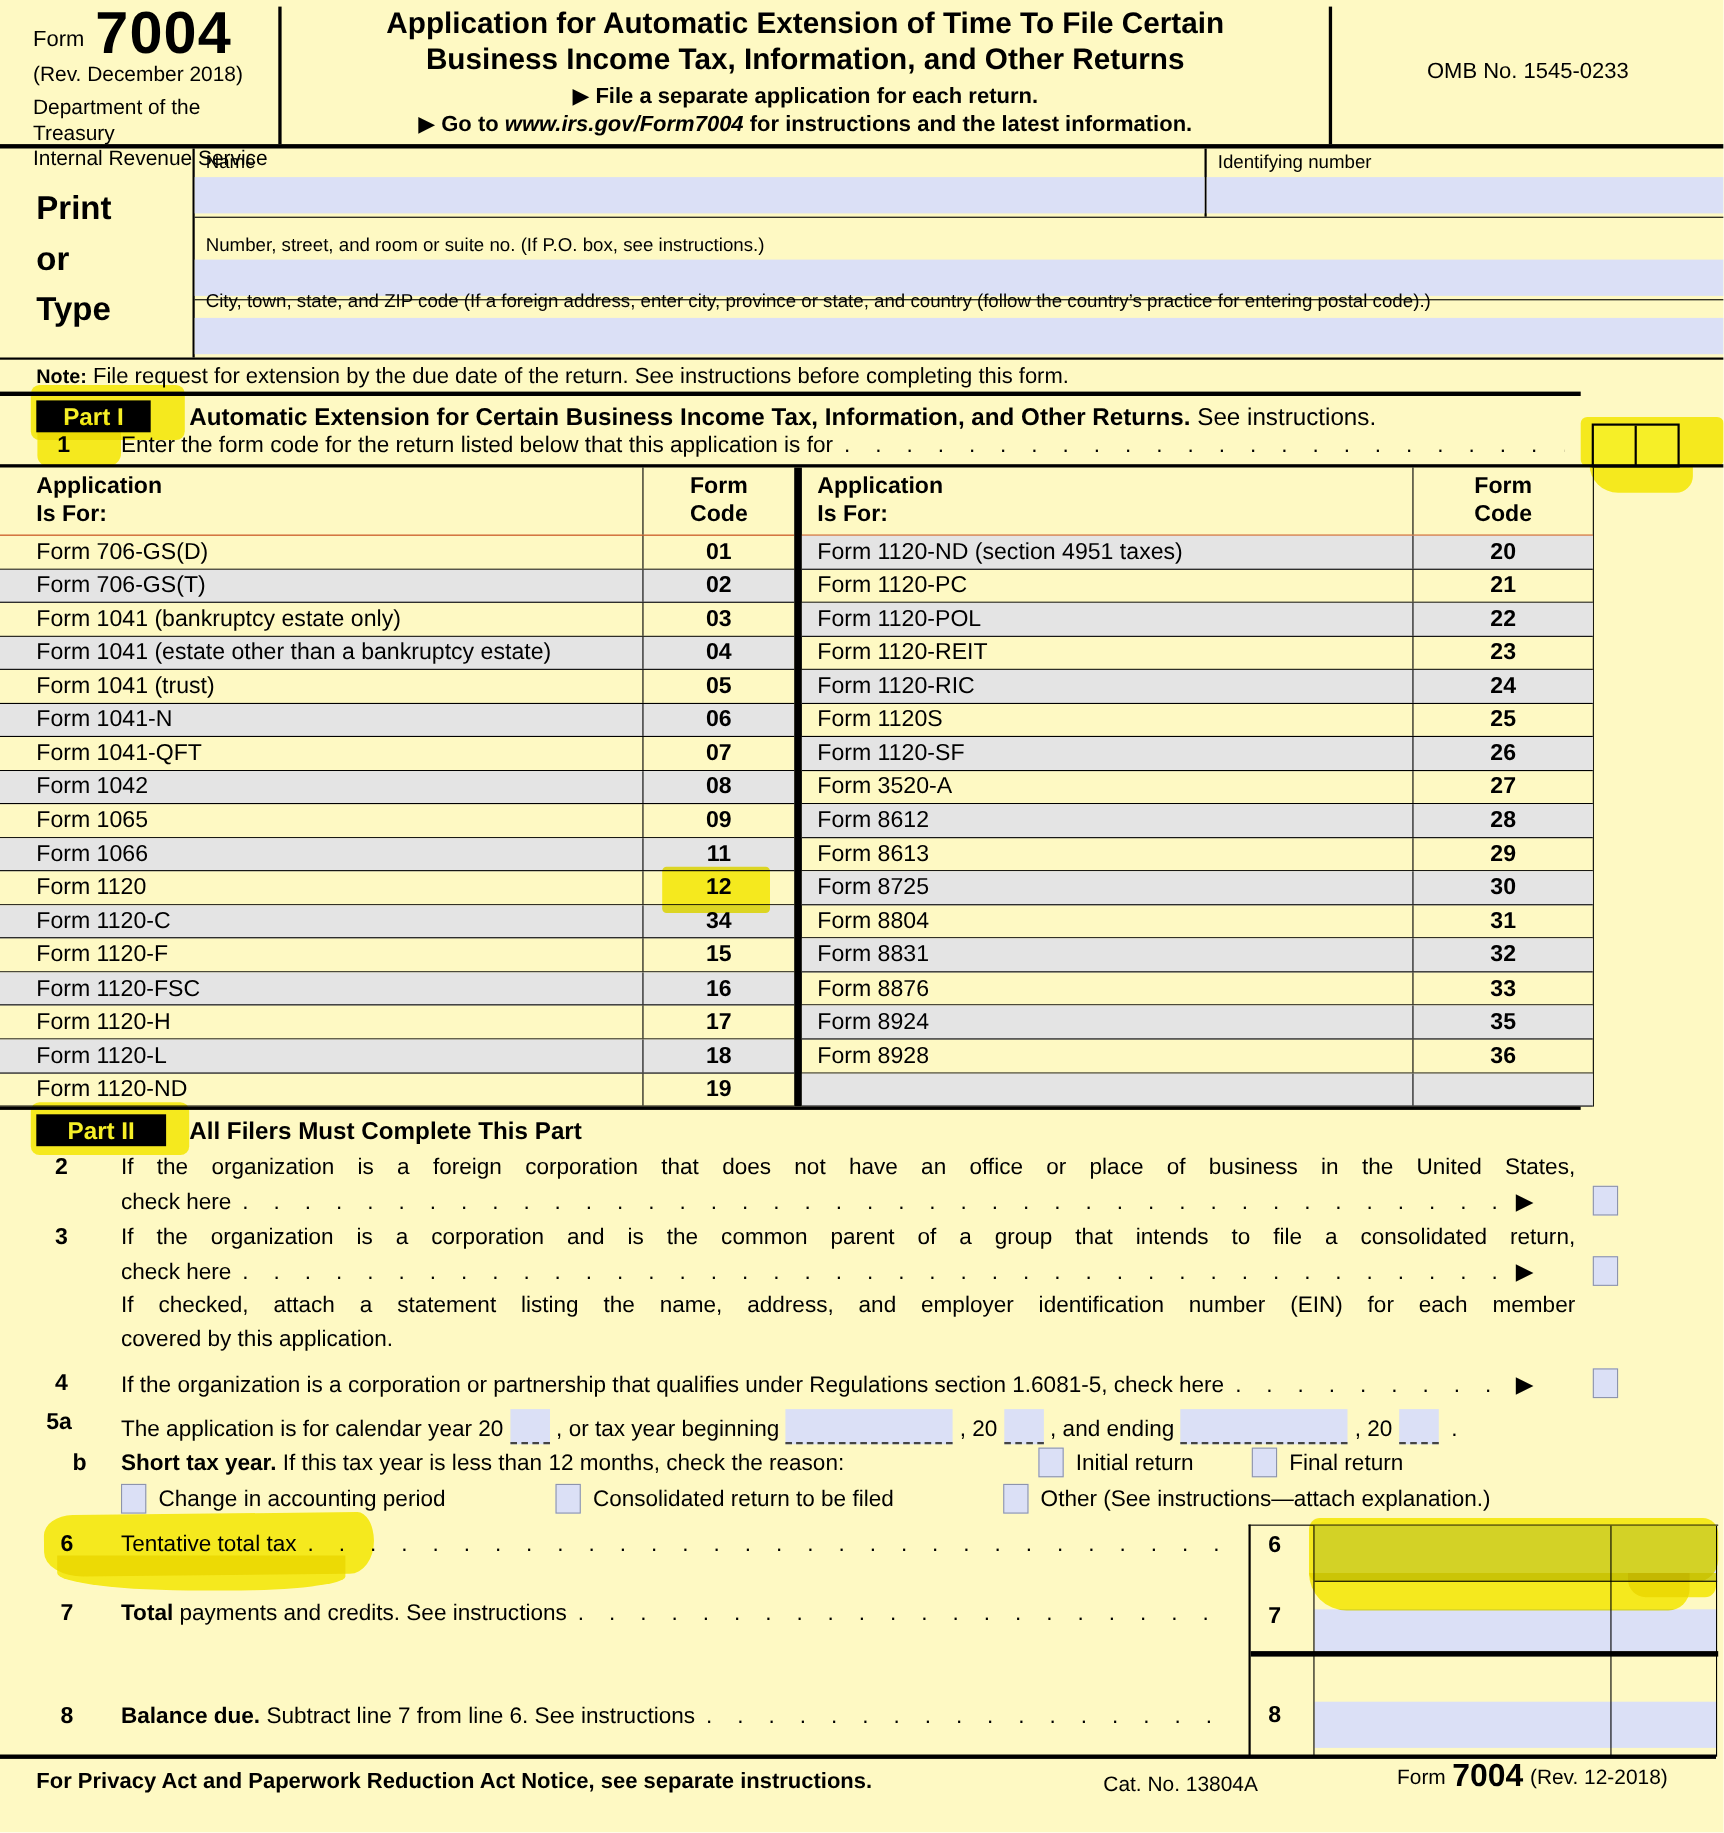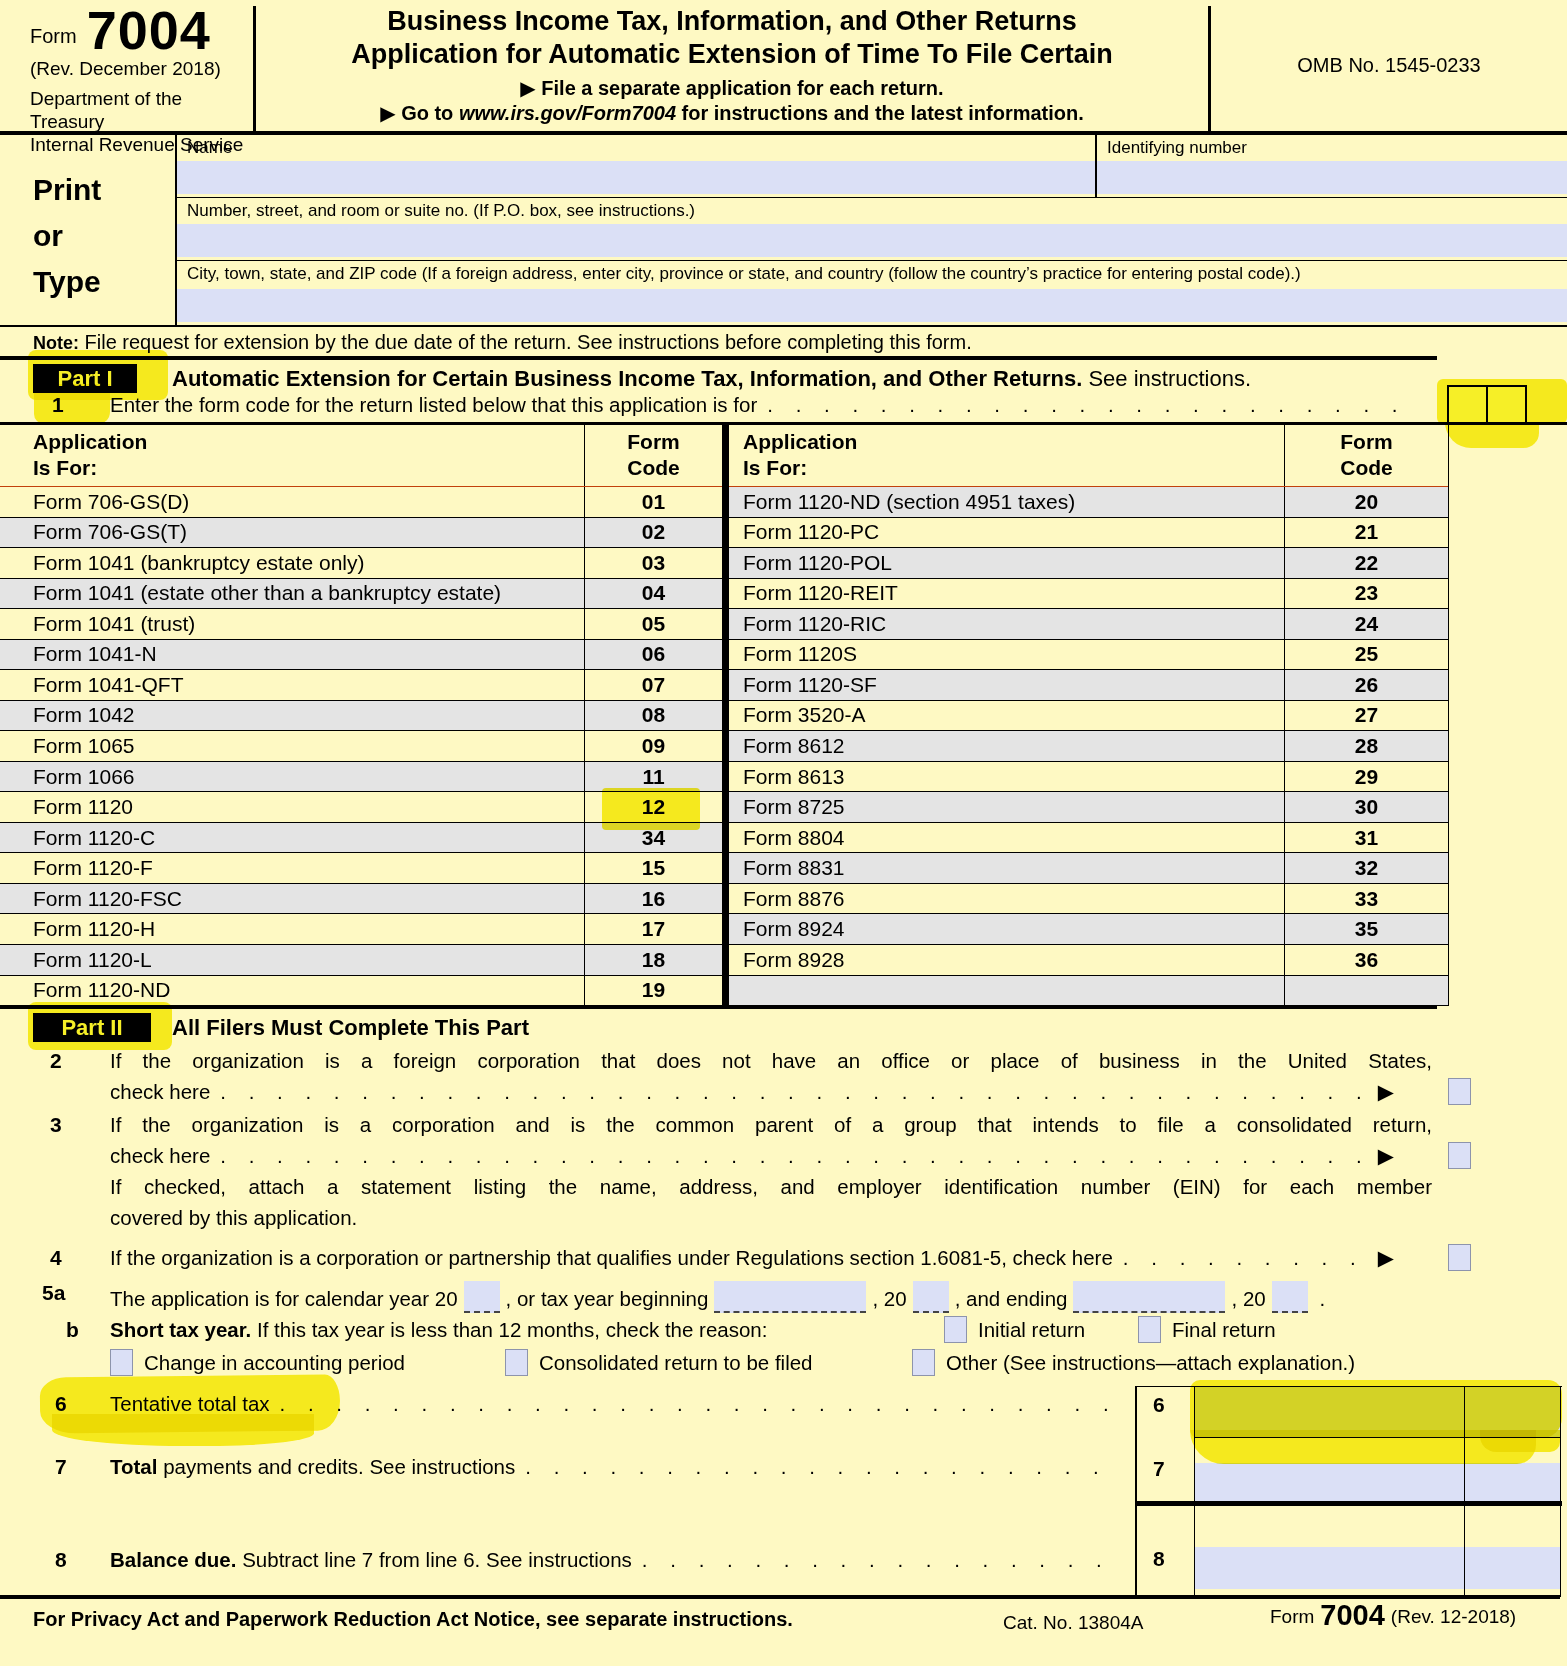"Business Income Tax, Information, and" div { order: before "Application for Automatic Extension of" -> after "Application for Automatic Extension of" }
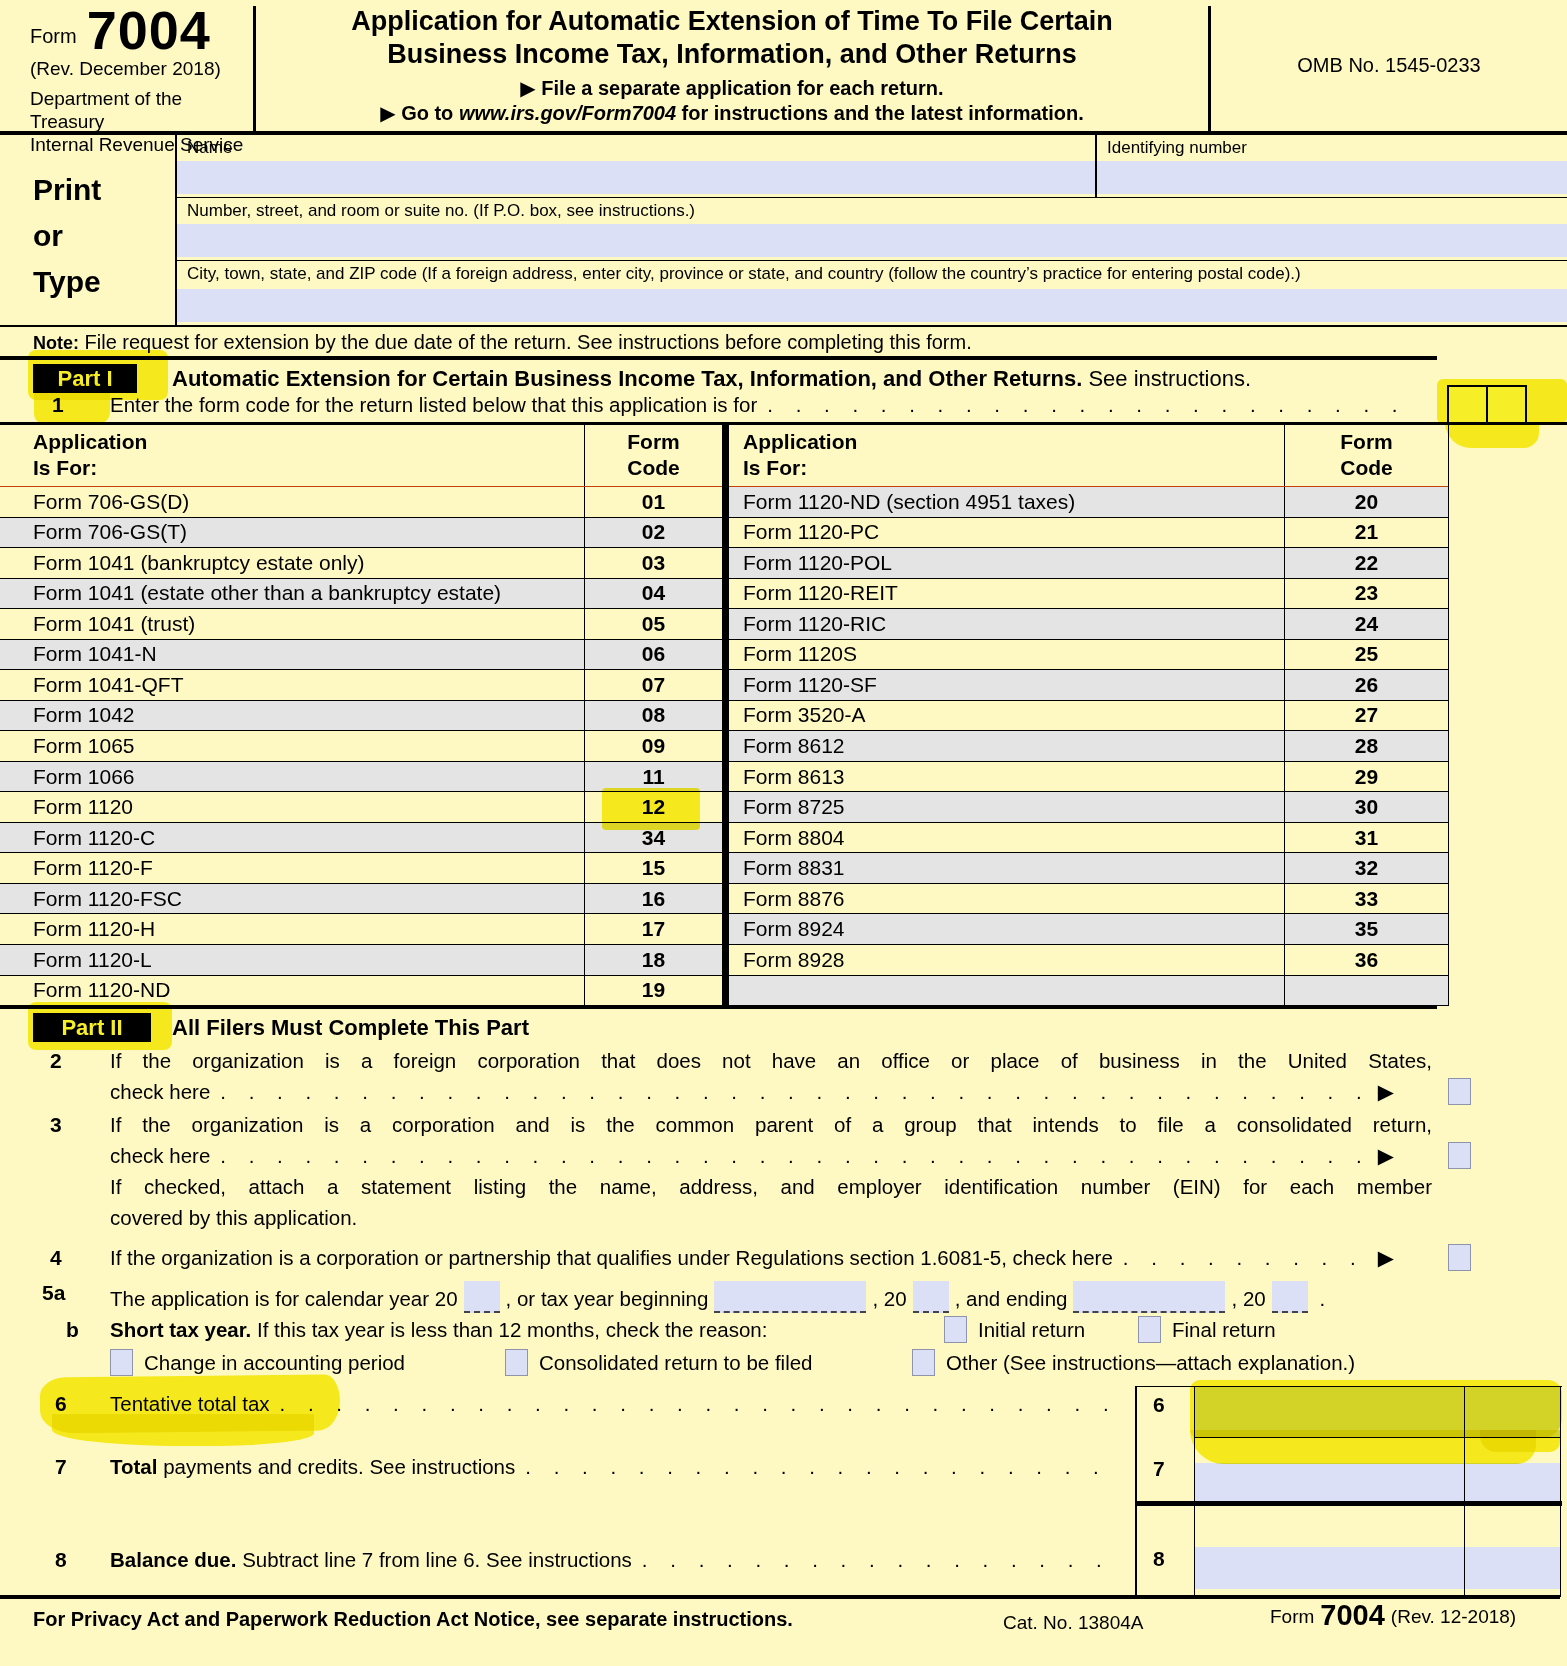"Number, street, and room or" div.idrow { top: 63px -> 75px }
